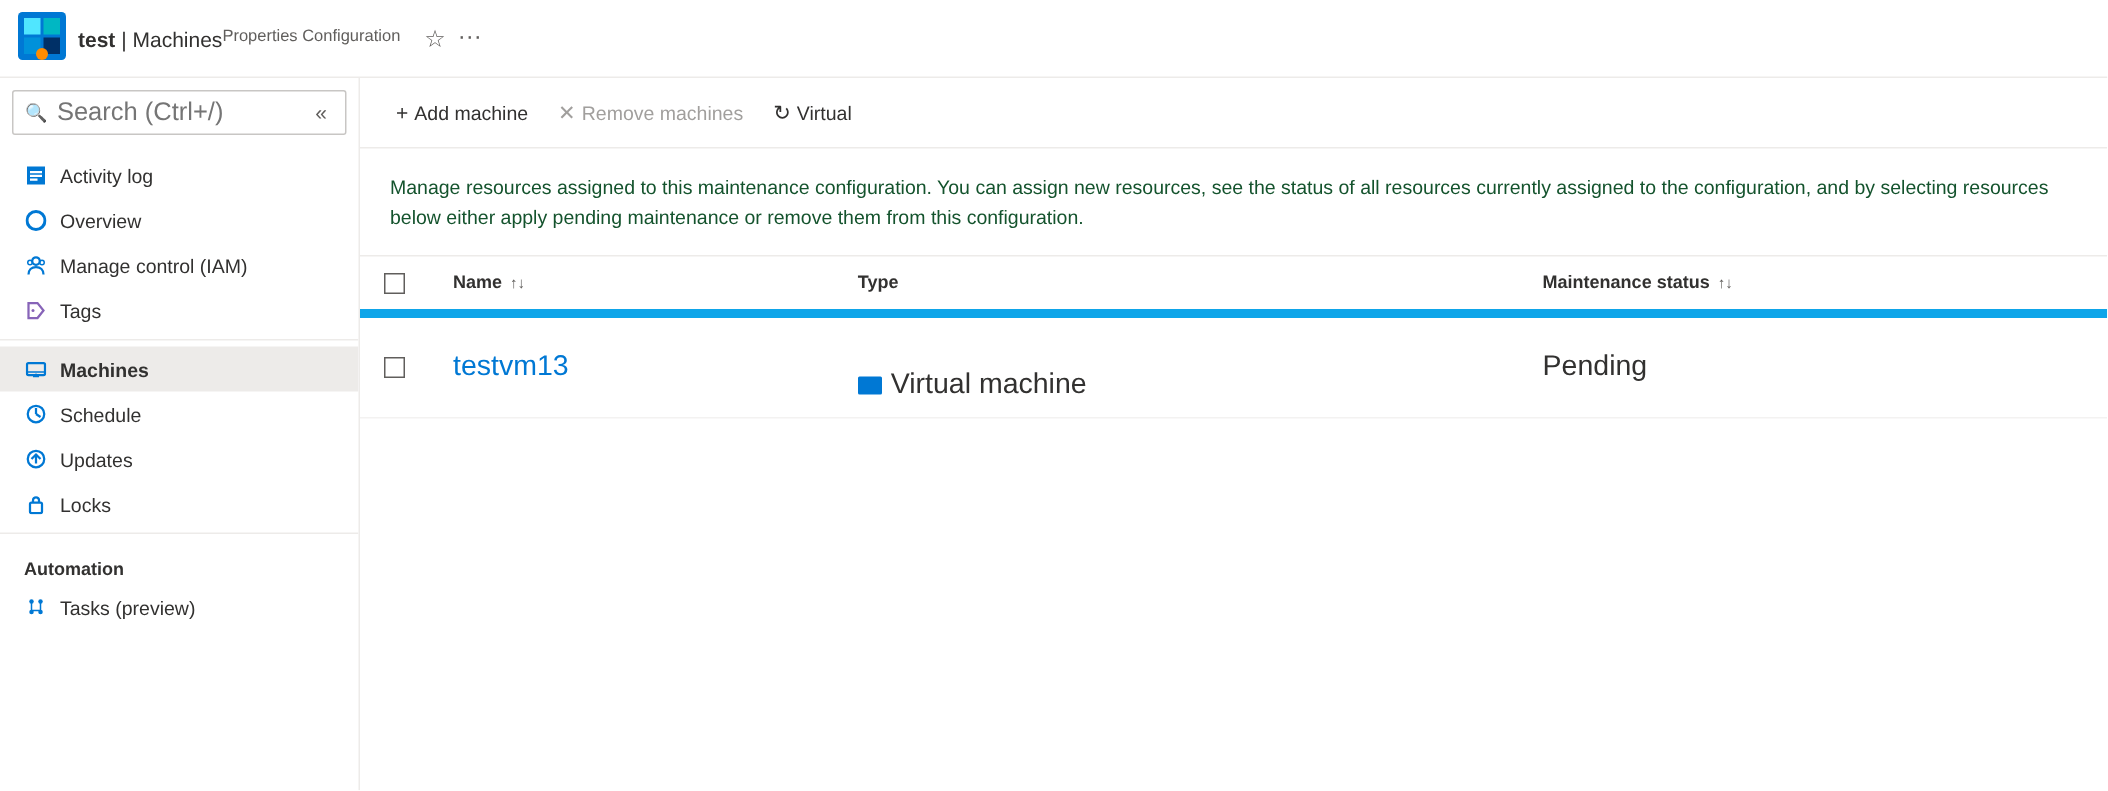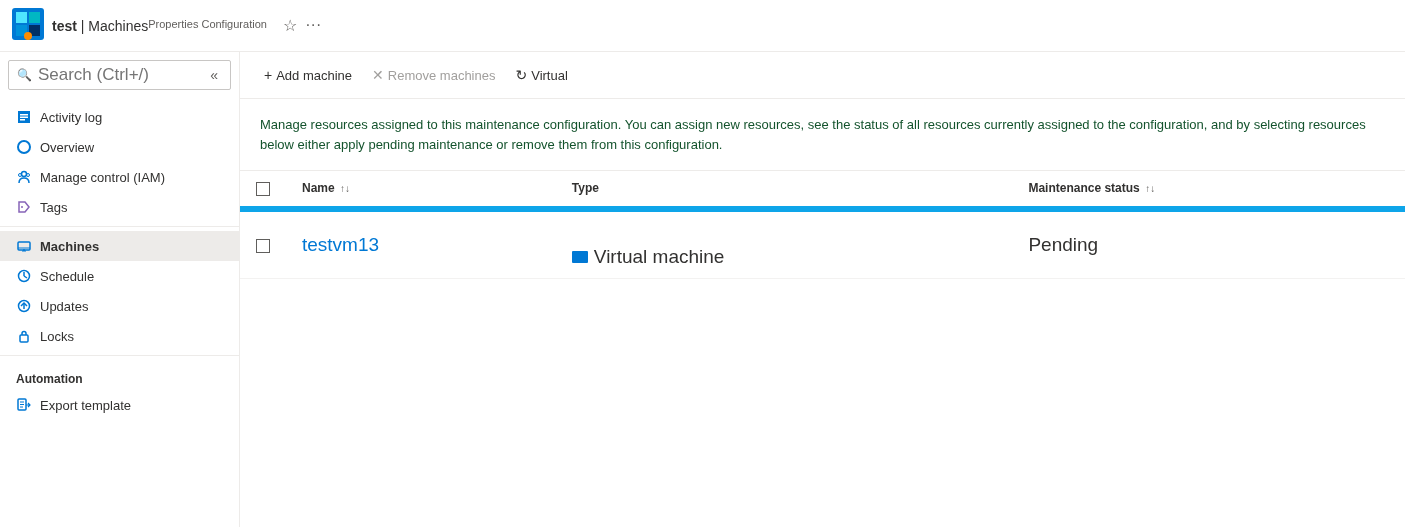"Tasks (preview)" div.nav-item { html: none -> <div> <span> <svg> <circle></circle> <circle></circle> <line></line> <line></line> <circle></circle> <circle></circle> <line></line> </svg> </span> <span>Tasks (preview)</span> </div> }
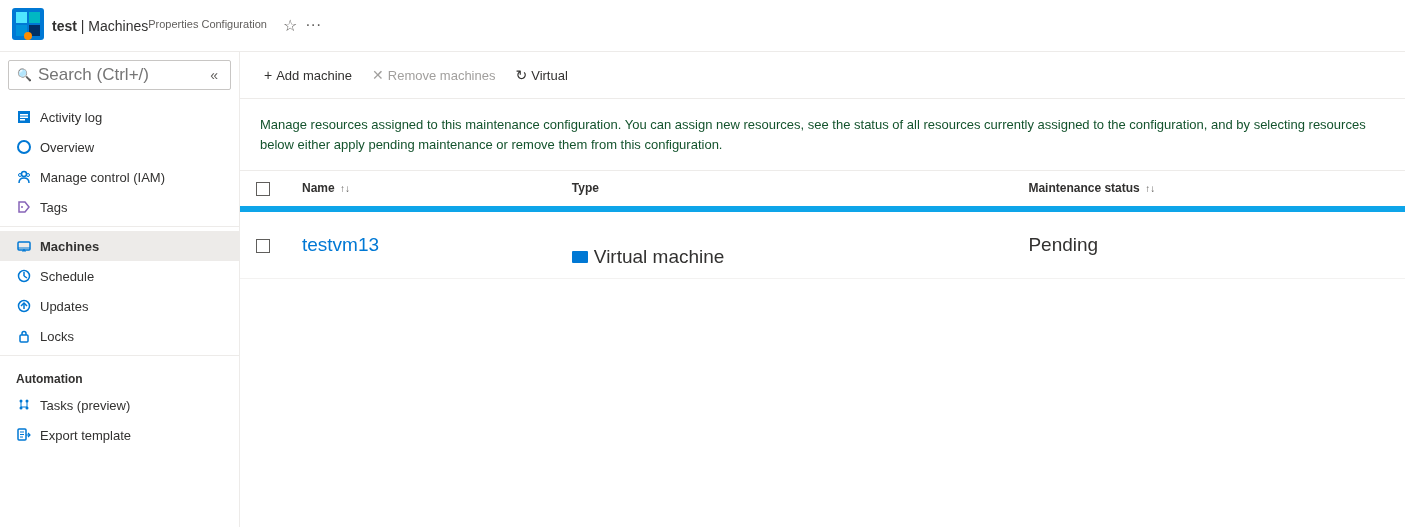"Export template" div.nav-item { html: <div> <span> <svg> <rect></rect> <line></line> <line></line> <line></line> <path></path> </svg> </span> <span>Export template</span> </div> -> none }
